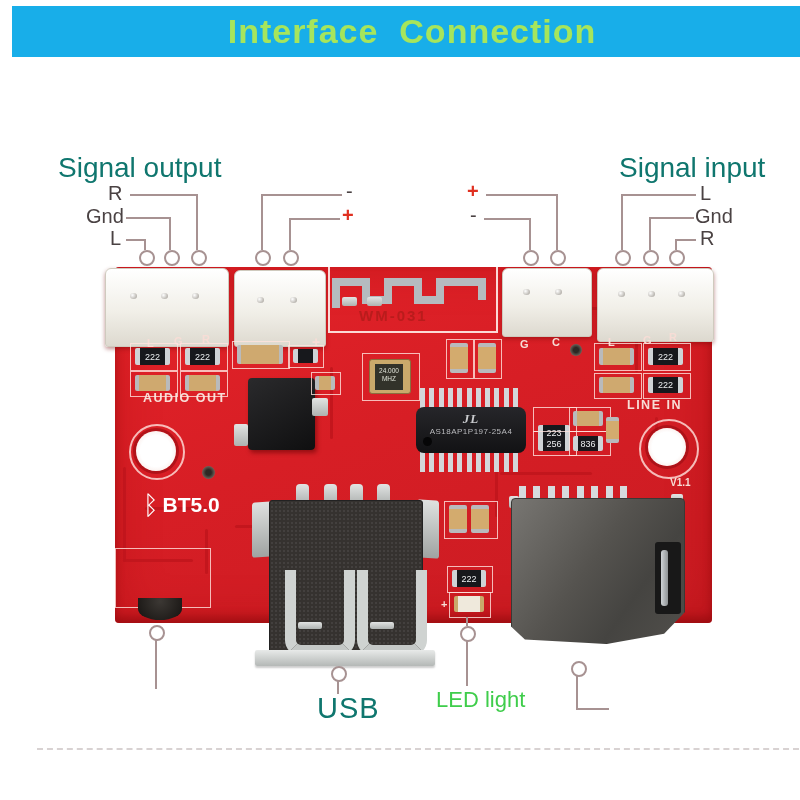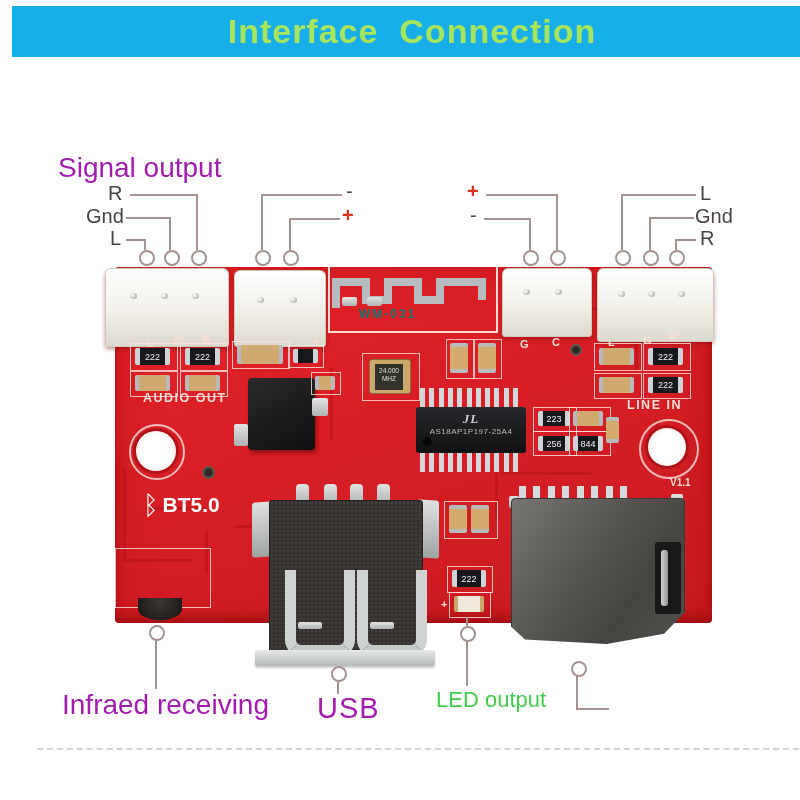"Signal output" .lbl { color: #a21caf -> #0f766e }
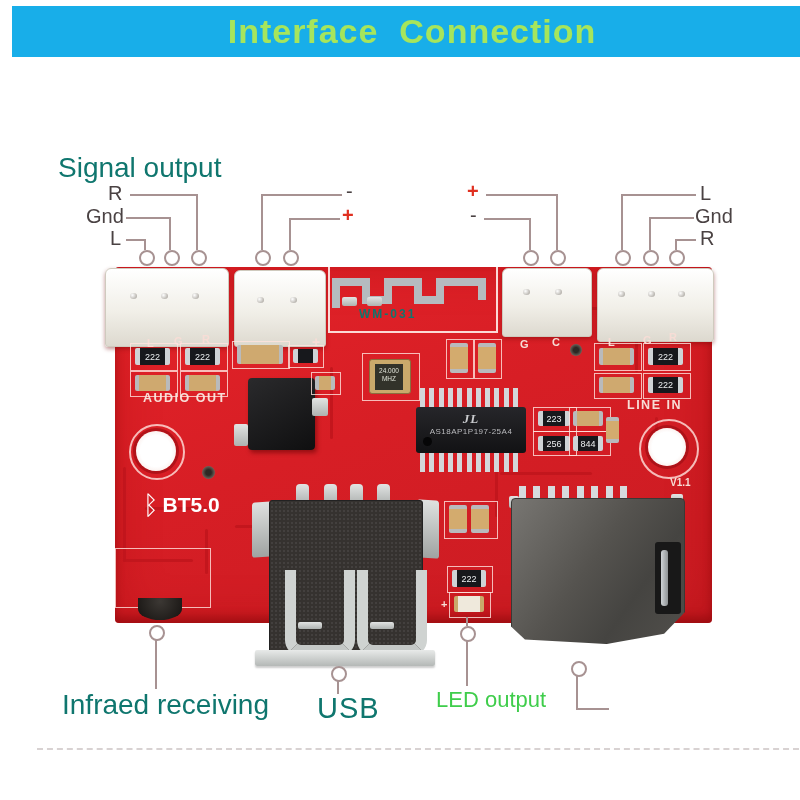"Signal input" div.abs { html: none -> <div>Signal input</div> }
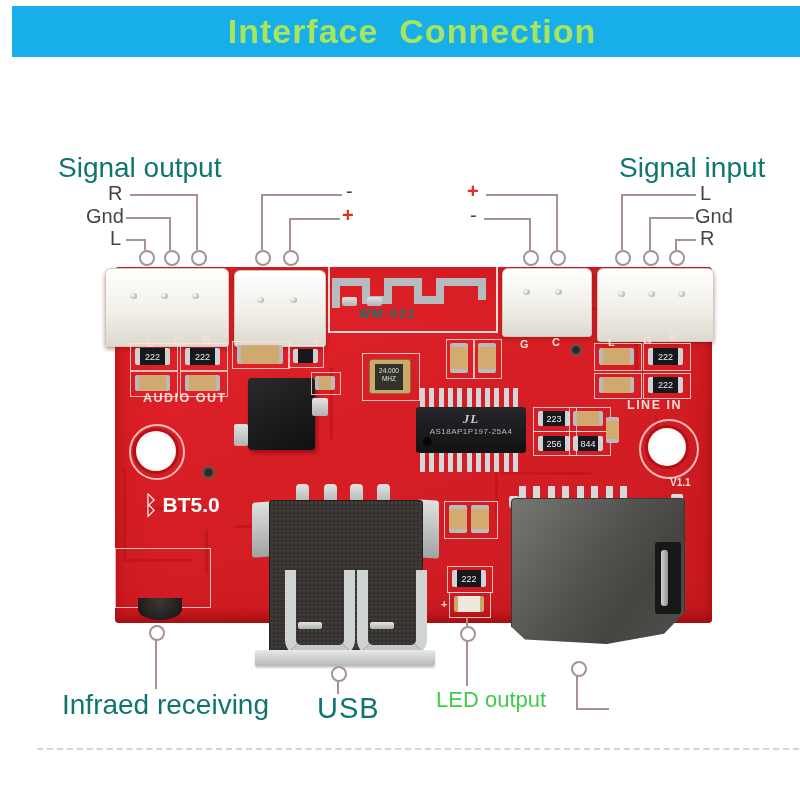"WM-031" div.abs { color: #0f766e -> #b91c1c; font-size: 12px -> 15px }
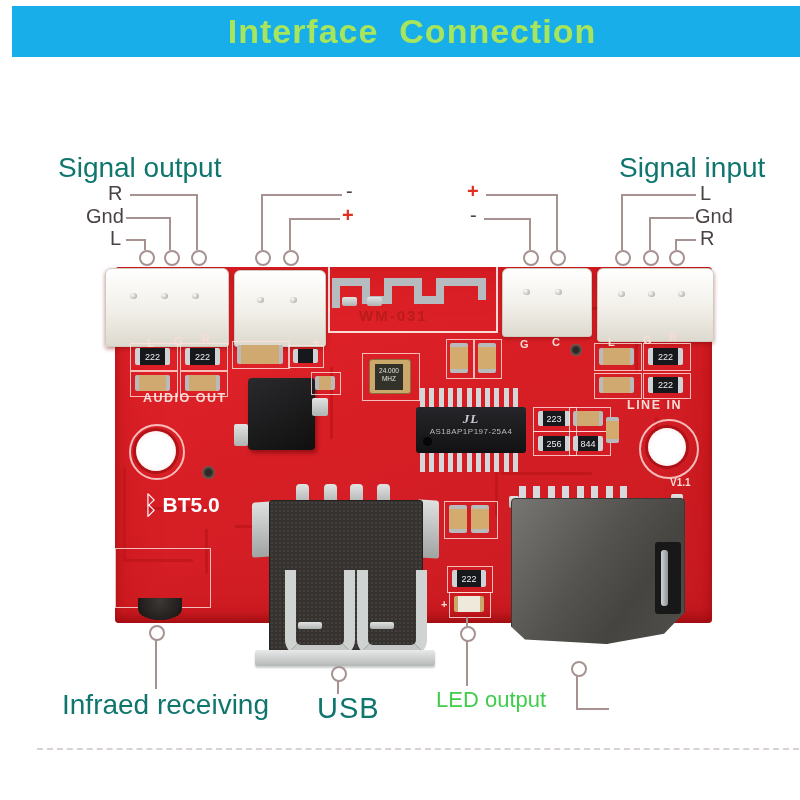"JL" div.abs { border-radius: 3px -> 8px }
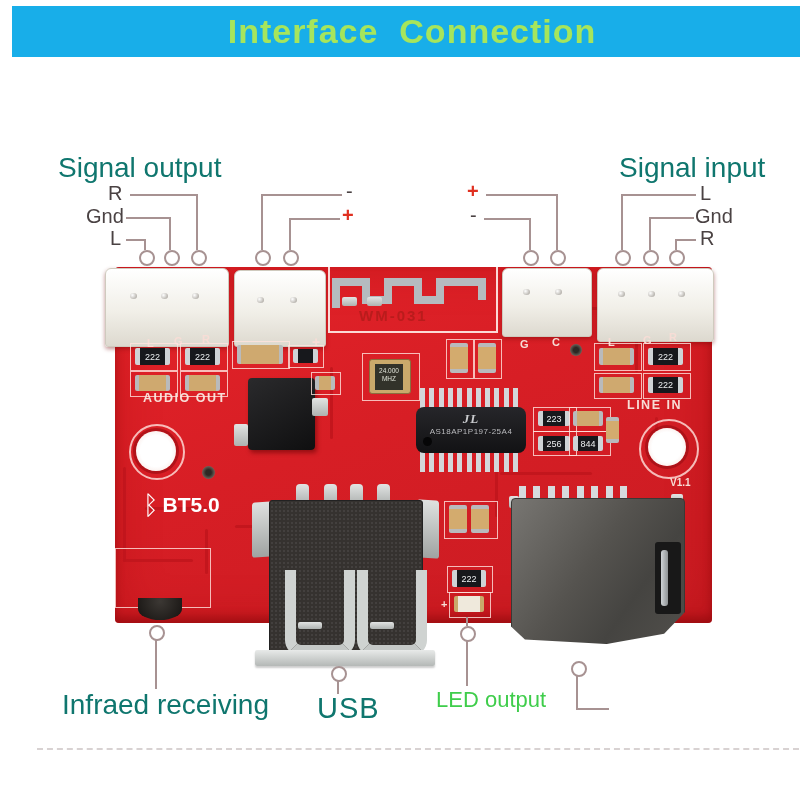"223" div.abs { top: 411px -> 425px }
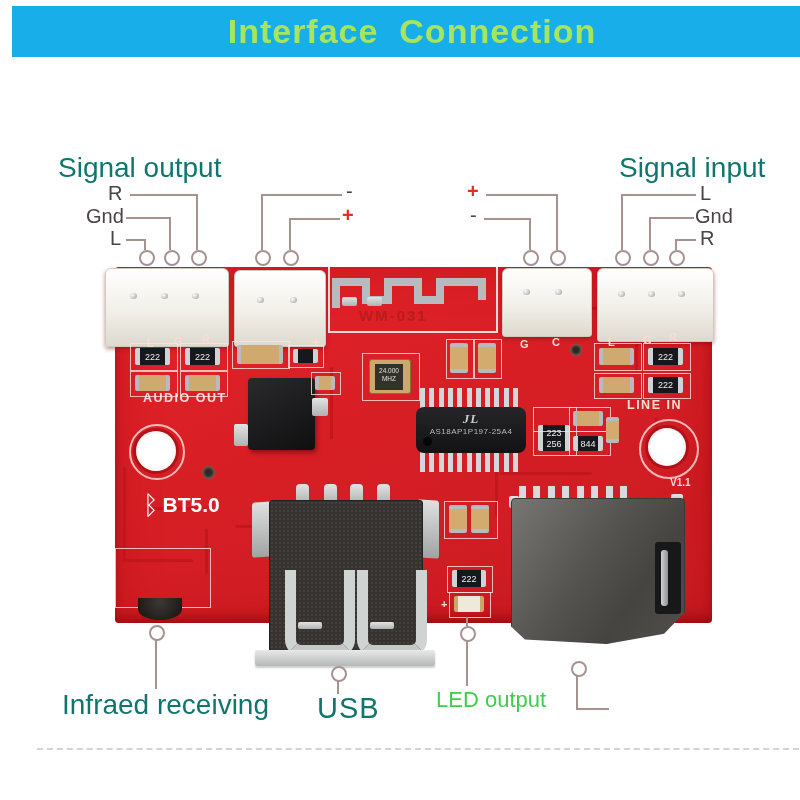"844" div.abs { text: 844 -> 836 }
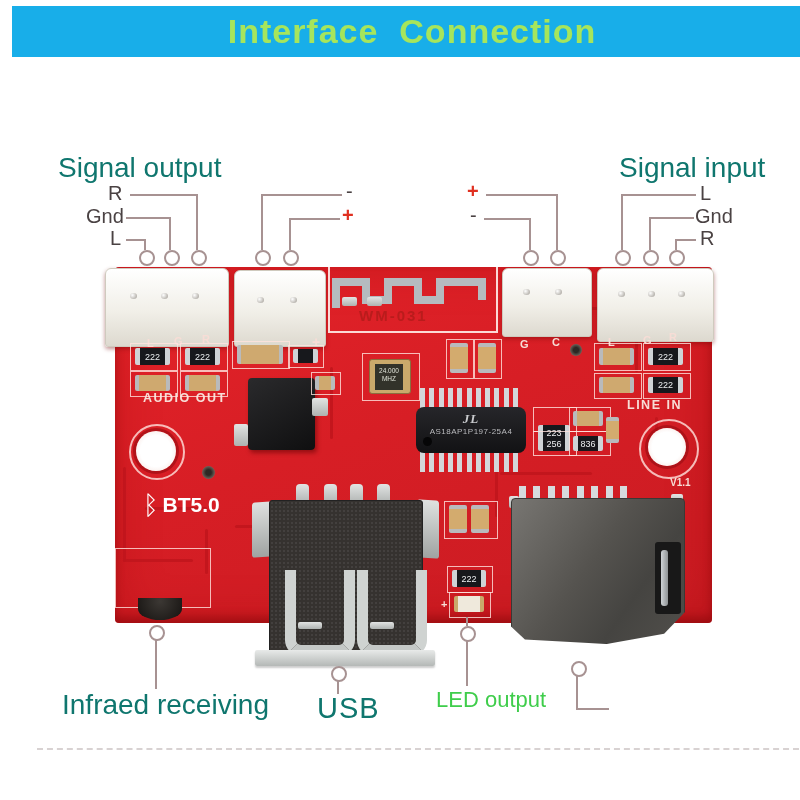"Infraed receiving" div.abs { html: <div>Infraed receiving</div> -> none }
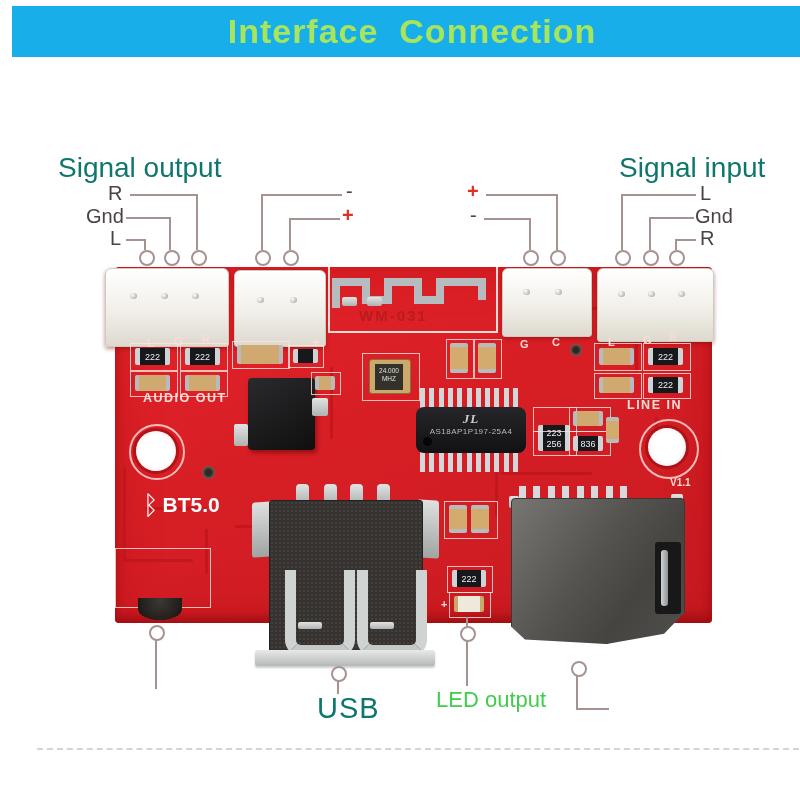"LED output" div.abs { text: output -> light }
